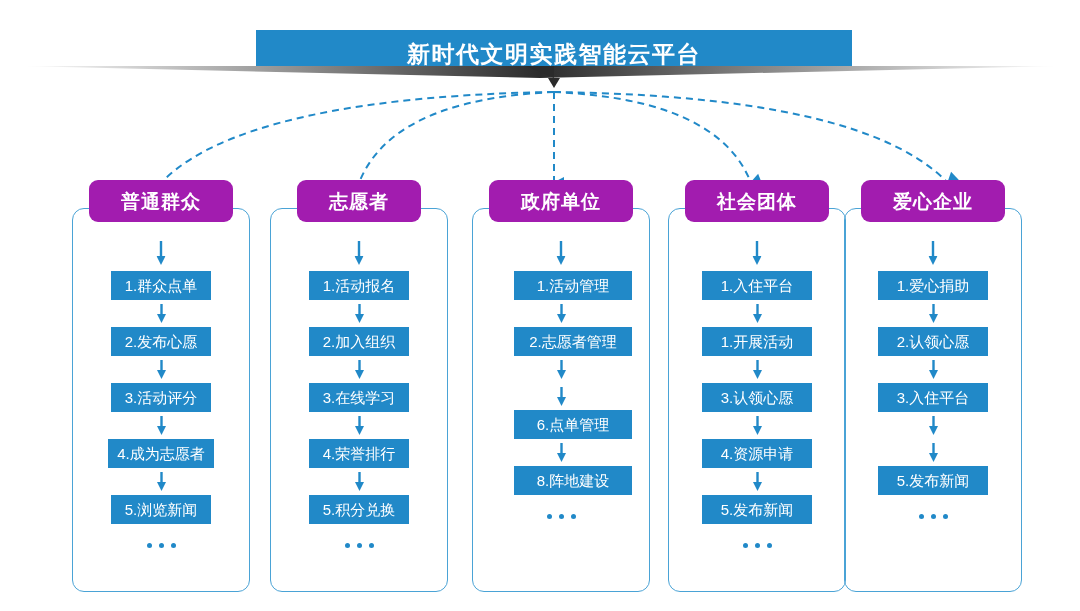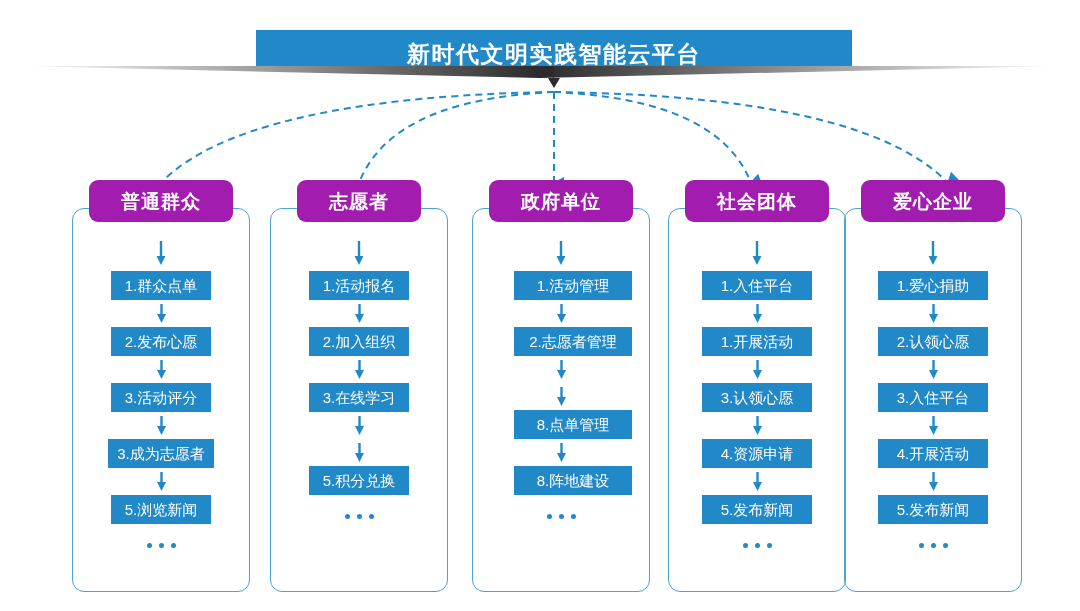"8.点单管理" div.item-box { text: 8 -> 6 }
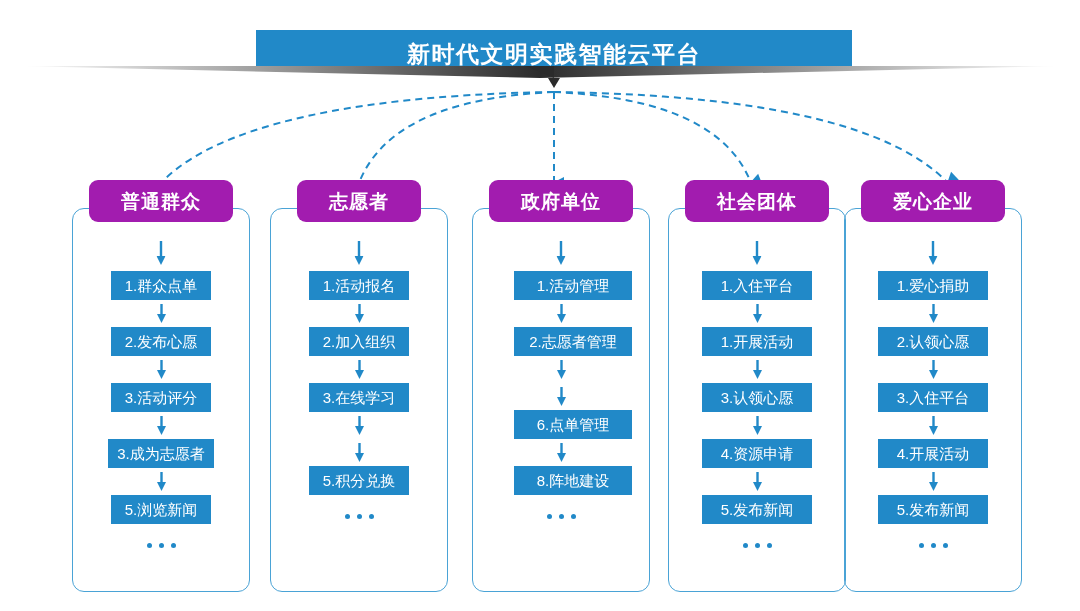"3.成为志愿者" div.item-box { text: 3 -> 4 }
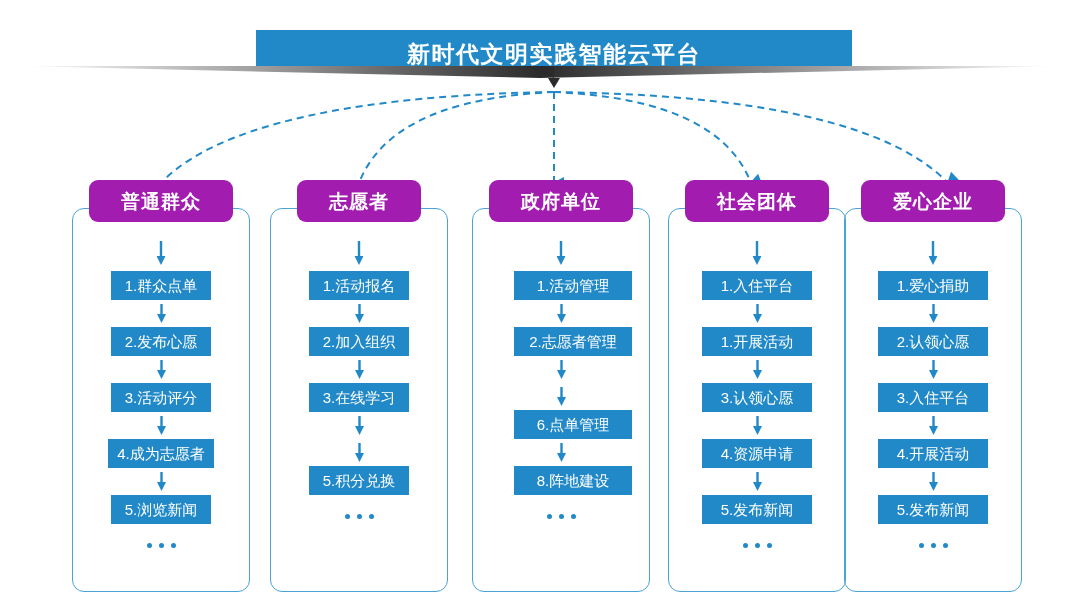"4.荣誉排行" div.item-box { html: none -> <div>4.荣誉排行</div> }
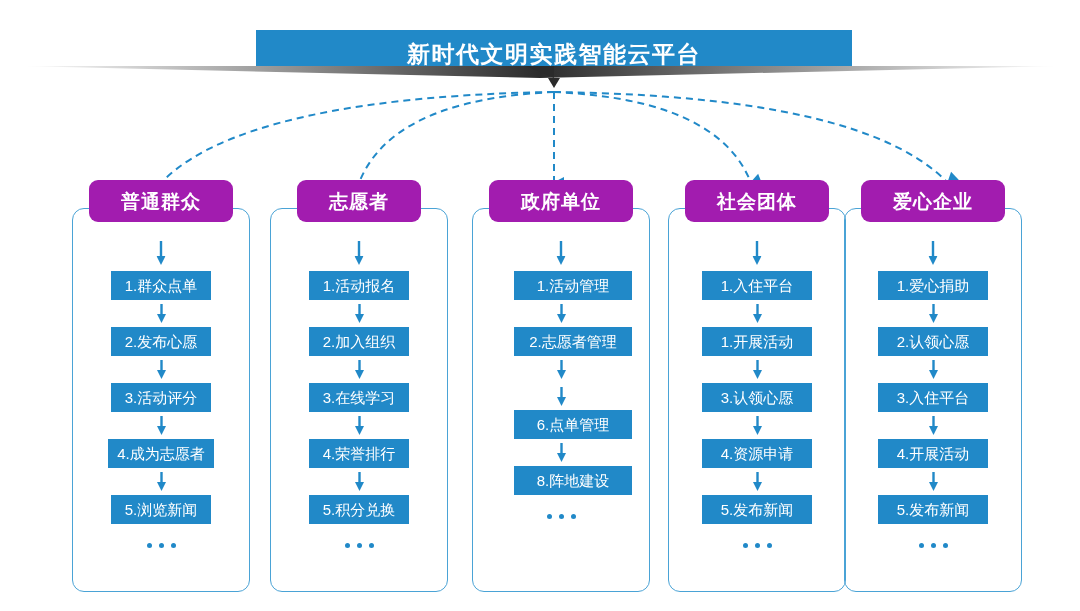"4.开展活动" div.item-box { html: <div>4.开展活动</div> -> none }
